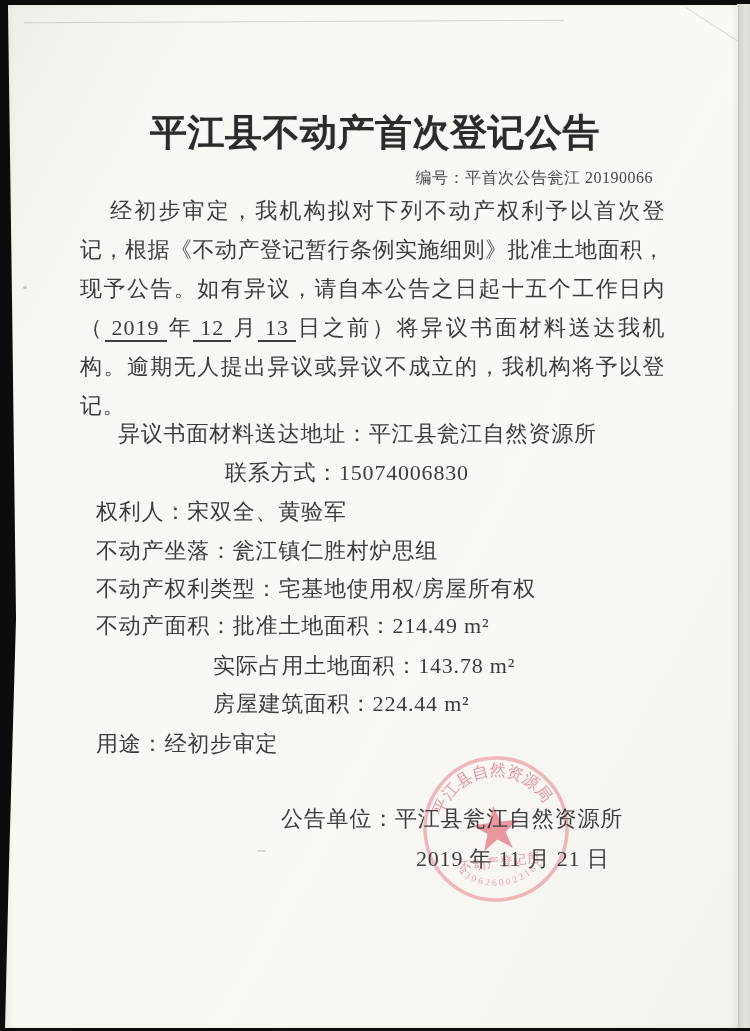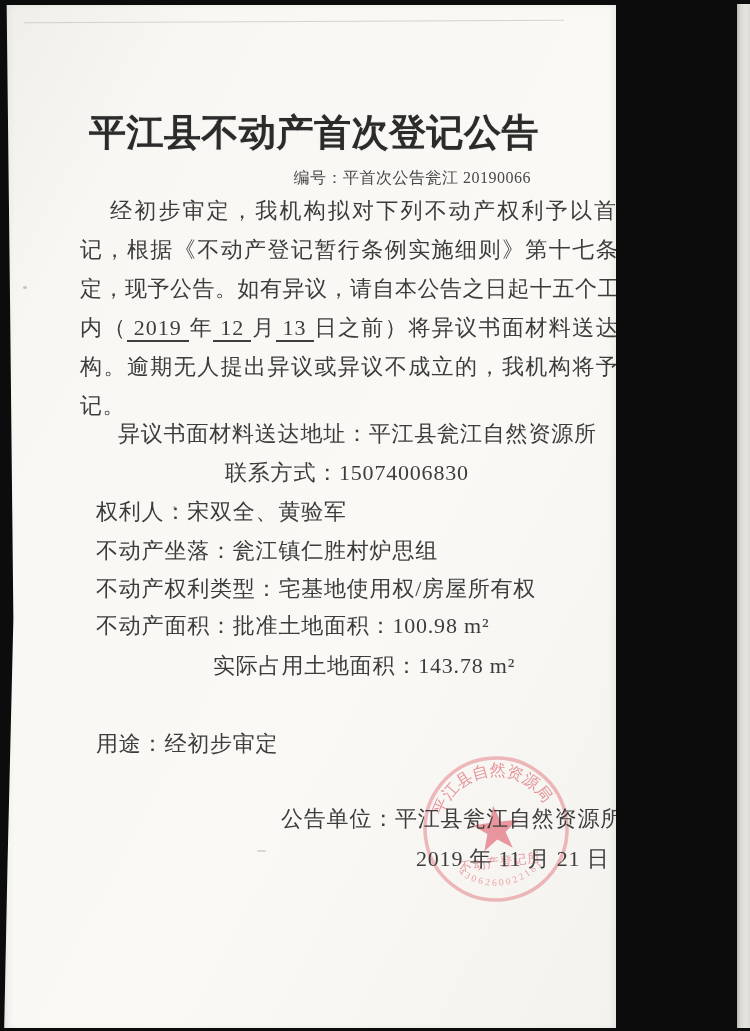"平江县不动产首次登记公告" .paper { width: 616px -> 738px }
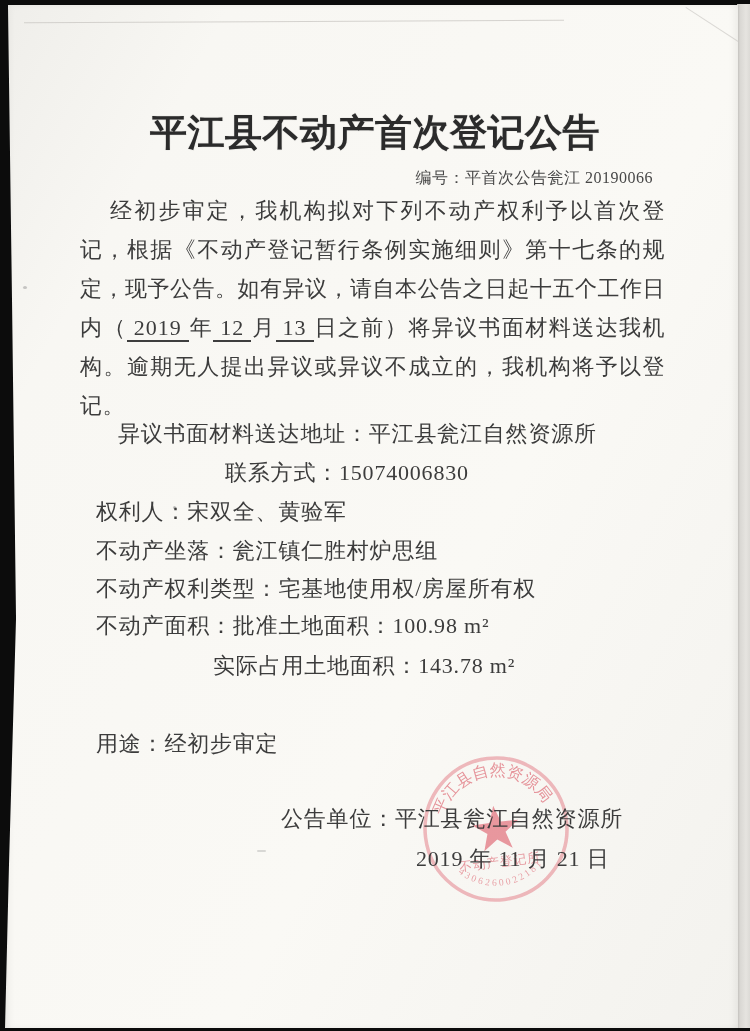"经初步审定，我机构拟对下列不动产权利予以首次登记，根据《不动产登记暂行条例实施细" span { text: 第十七条的规定 -> 批准土地面积 }
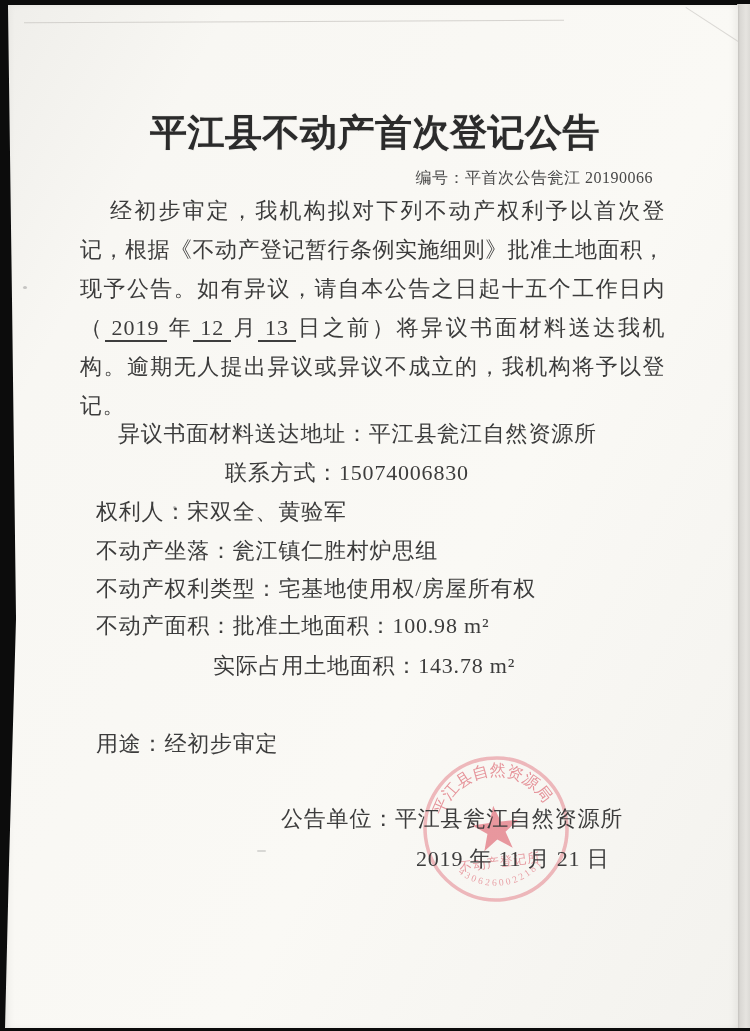"不动产面积：批准土地面积：100.98 m²" div.line { text: 100.98 -> 214.49 }
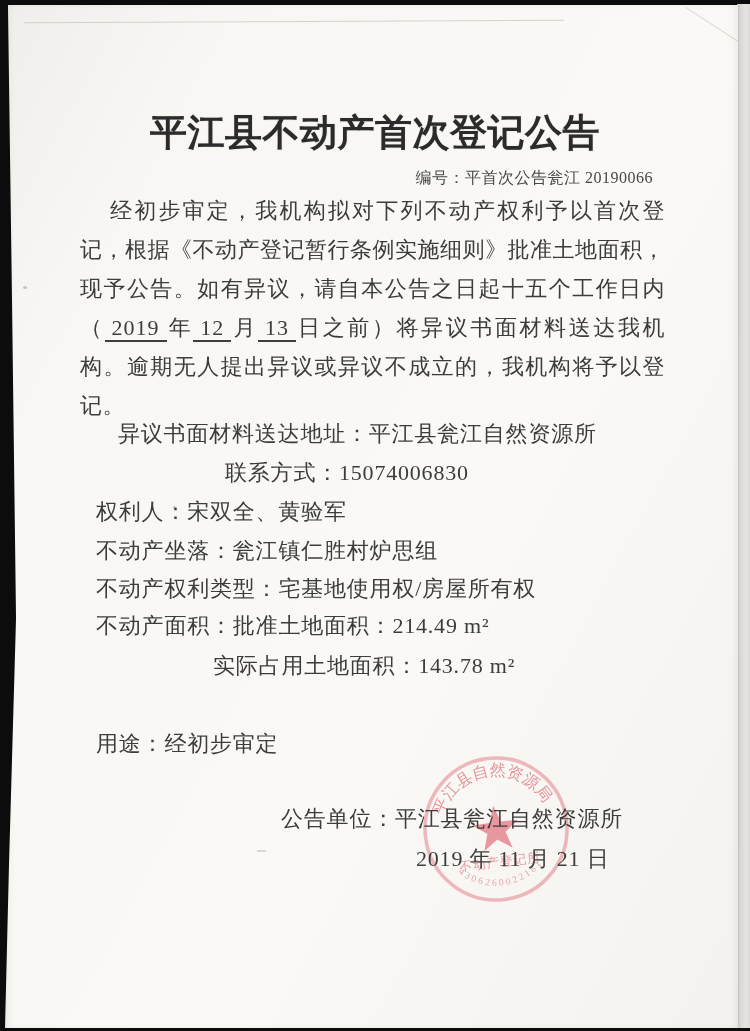"房屋建筑面积：224.44 m²" div.line { html: none -> <div>房屋建筑面积：224.44 m²</div> }
